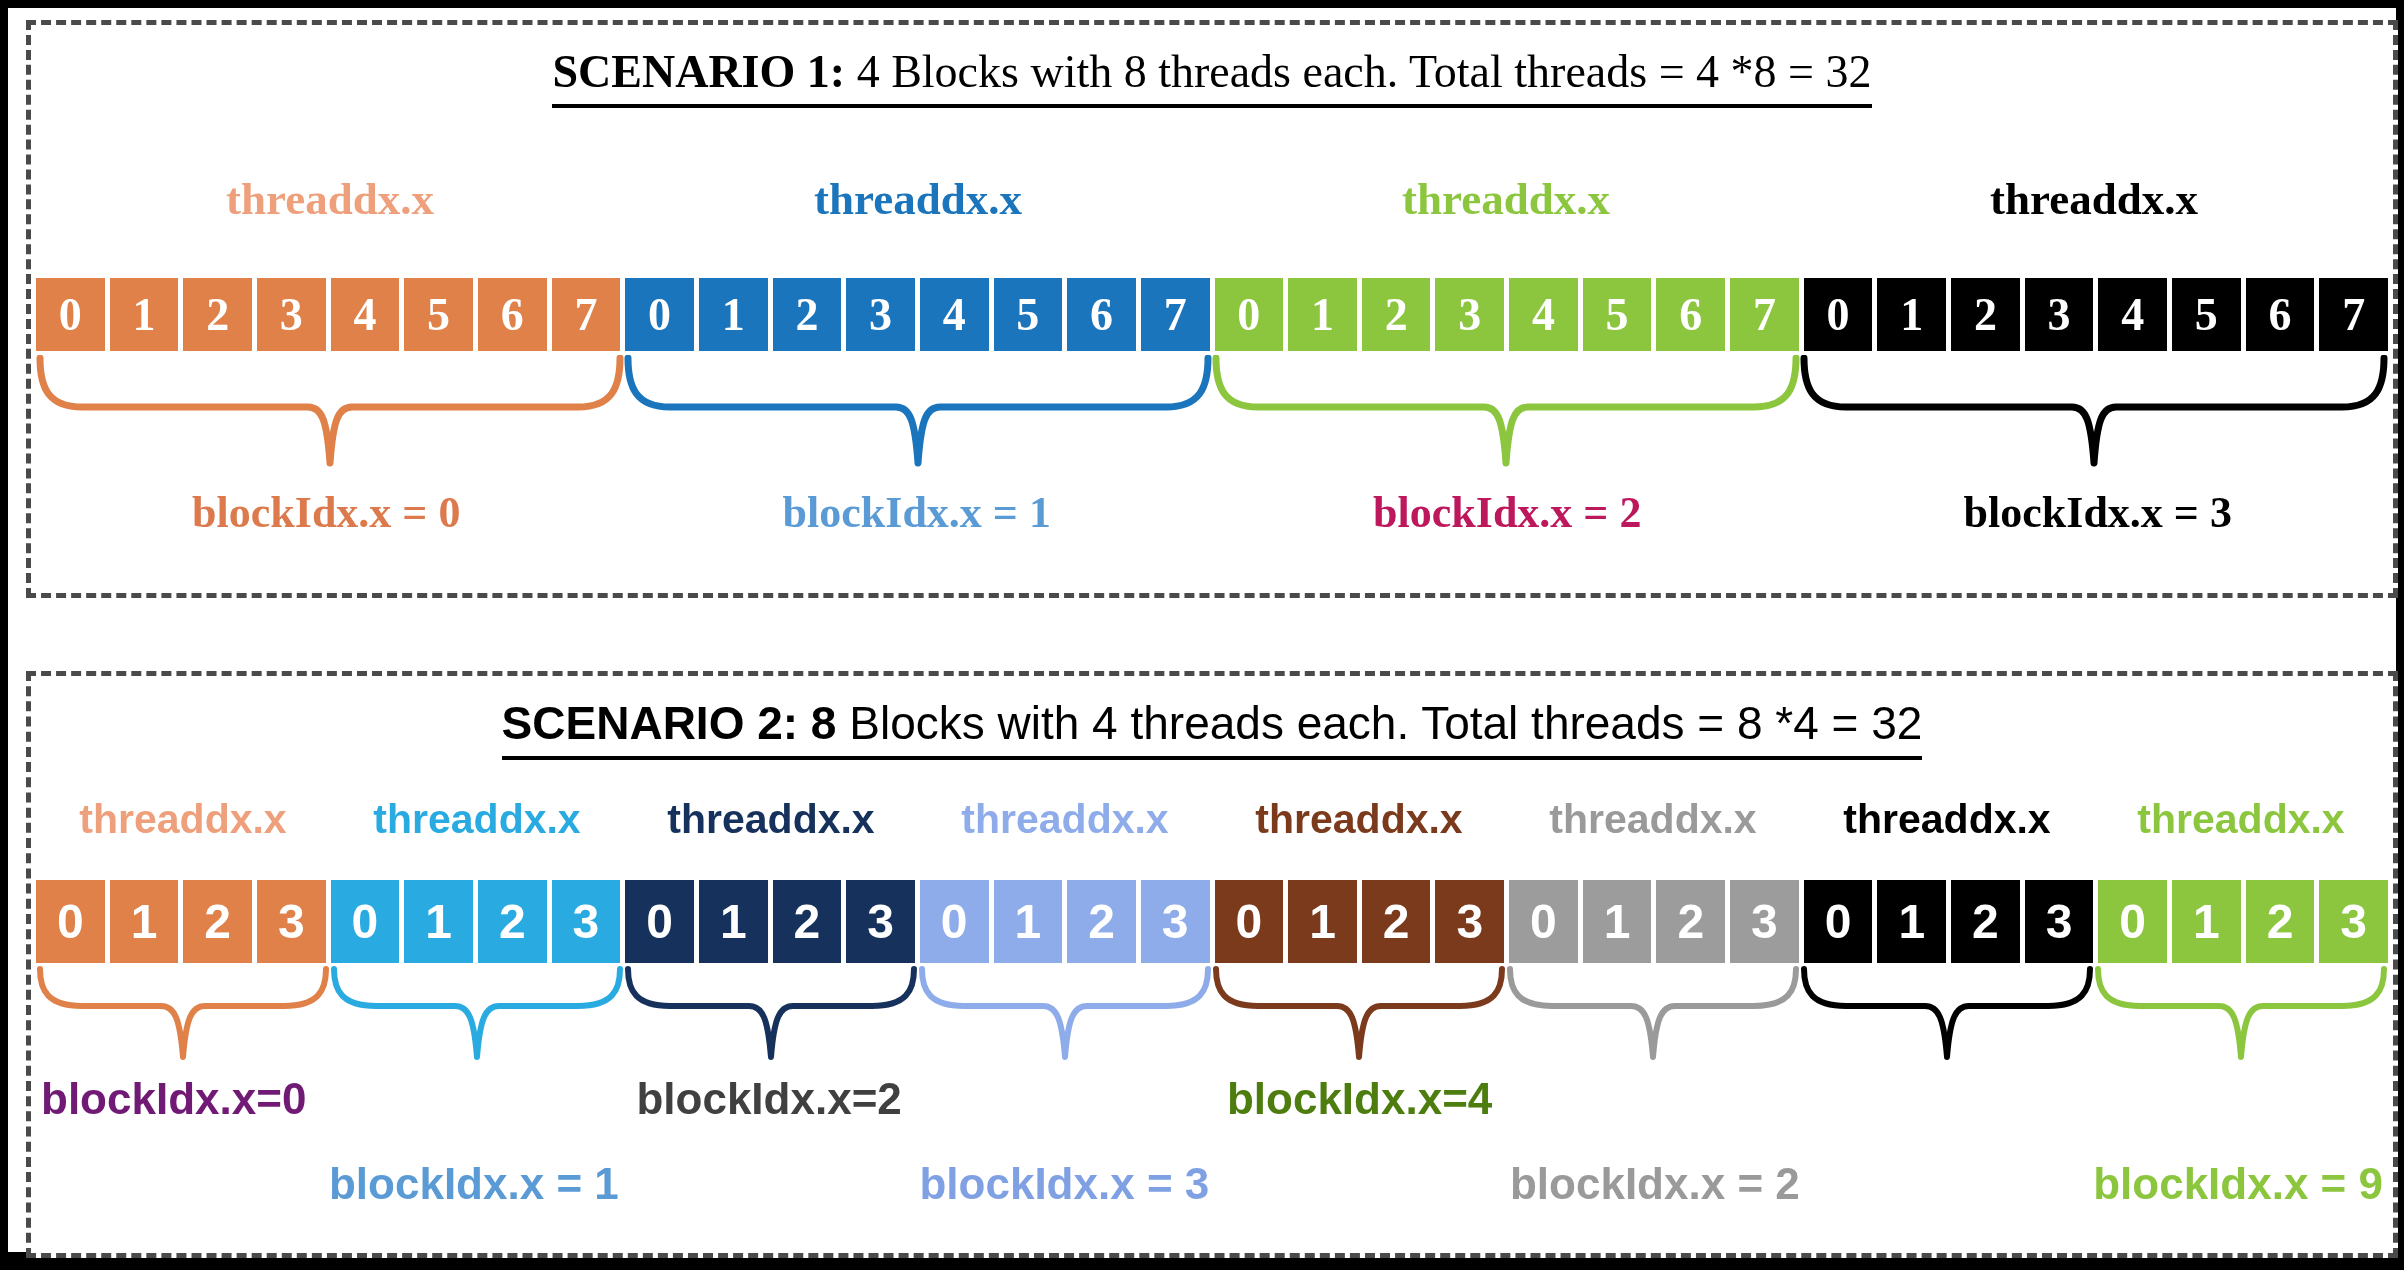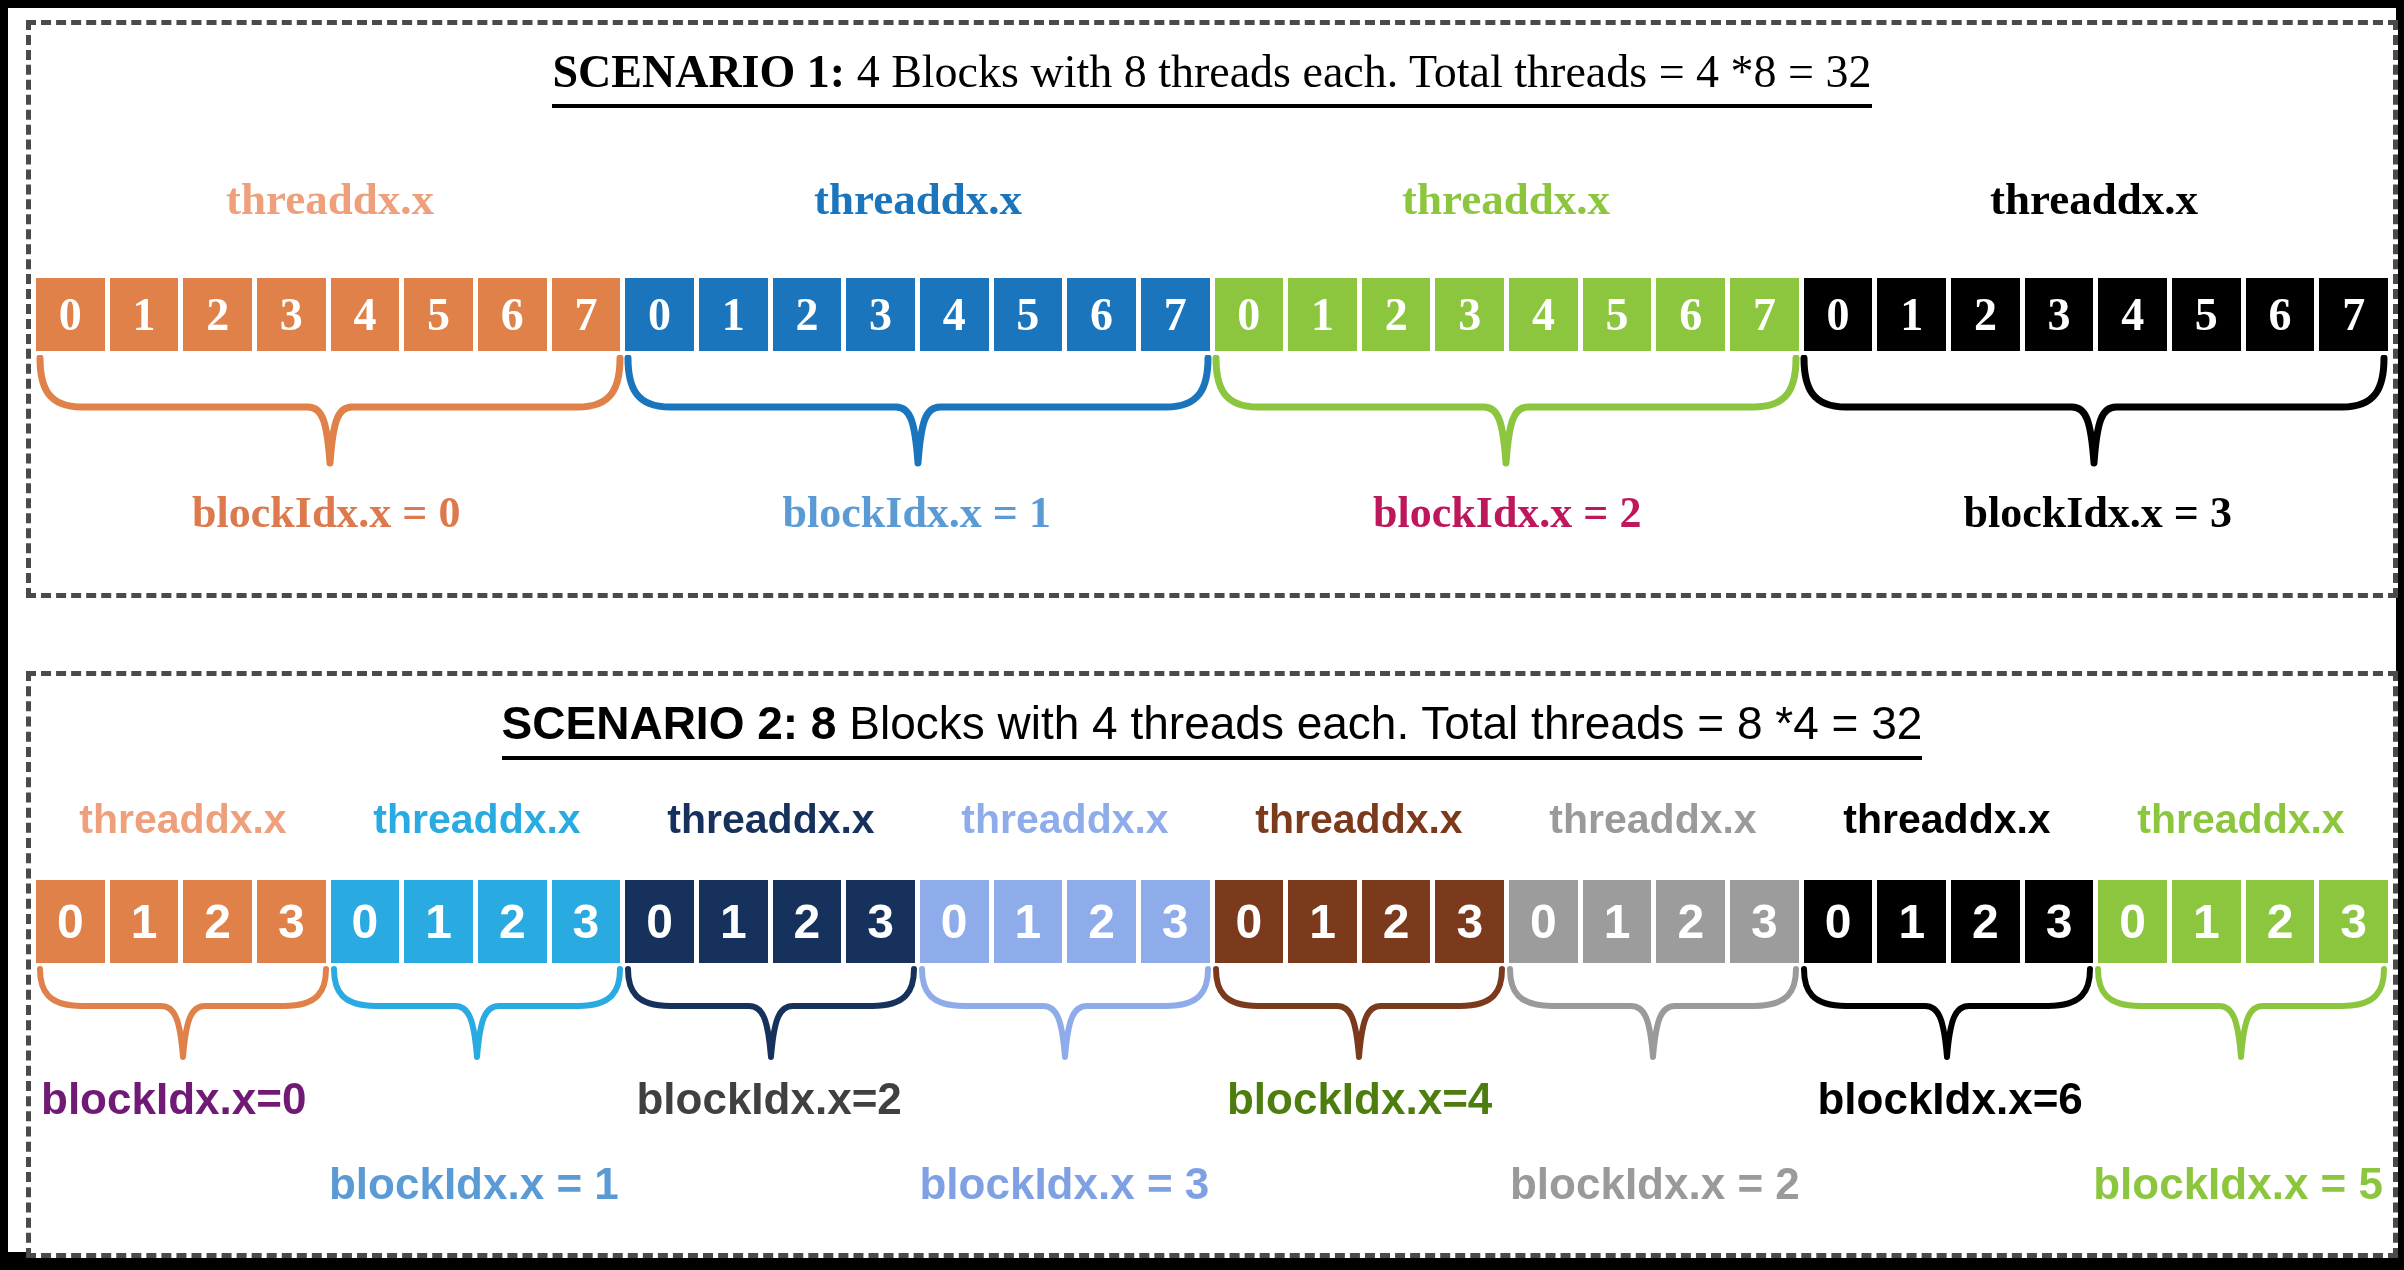"blockIdx.x=6" div.block-label { html: <div>blockIdx.x=6</div> -> none }
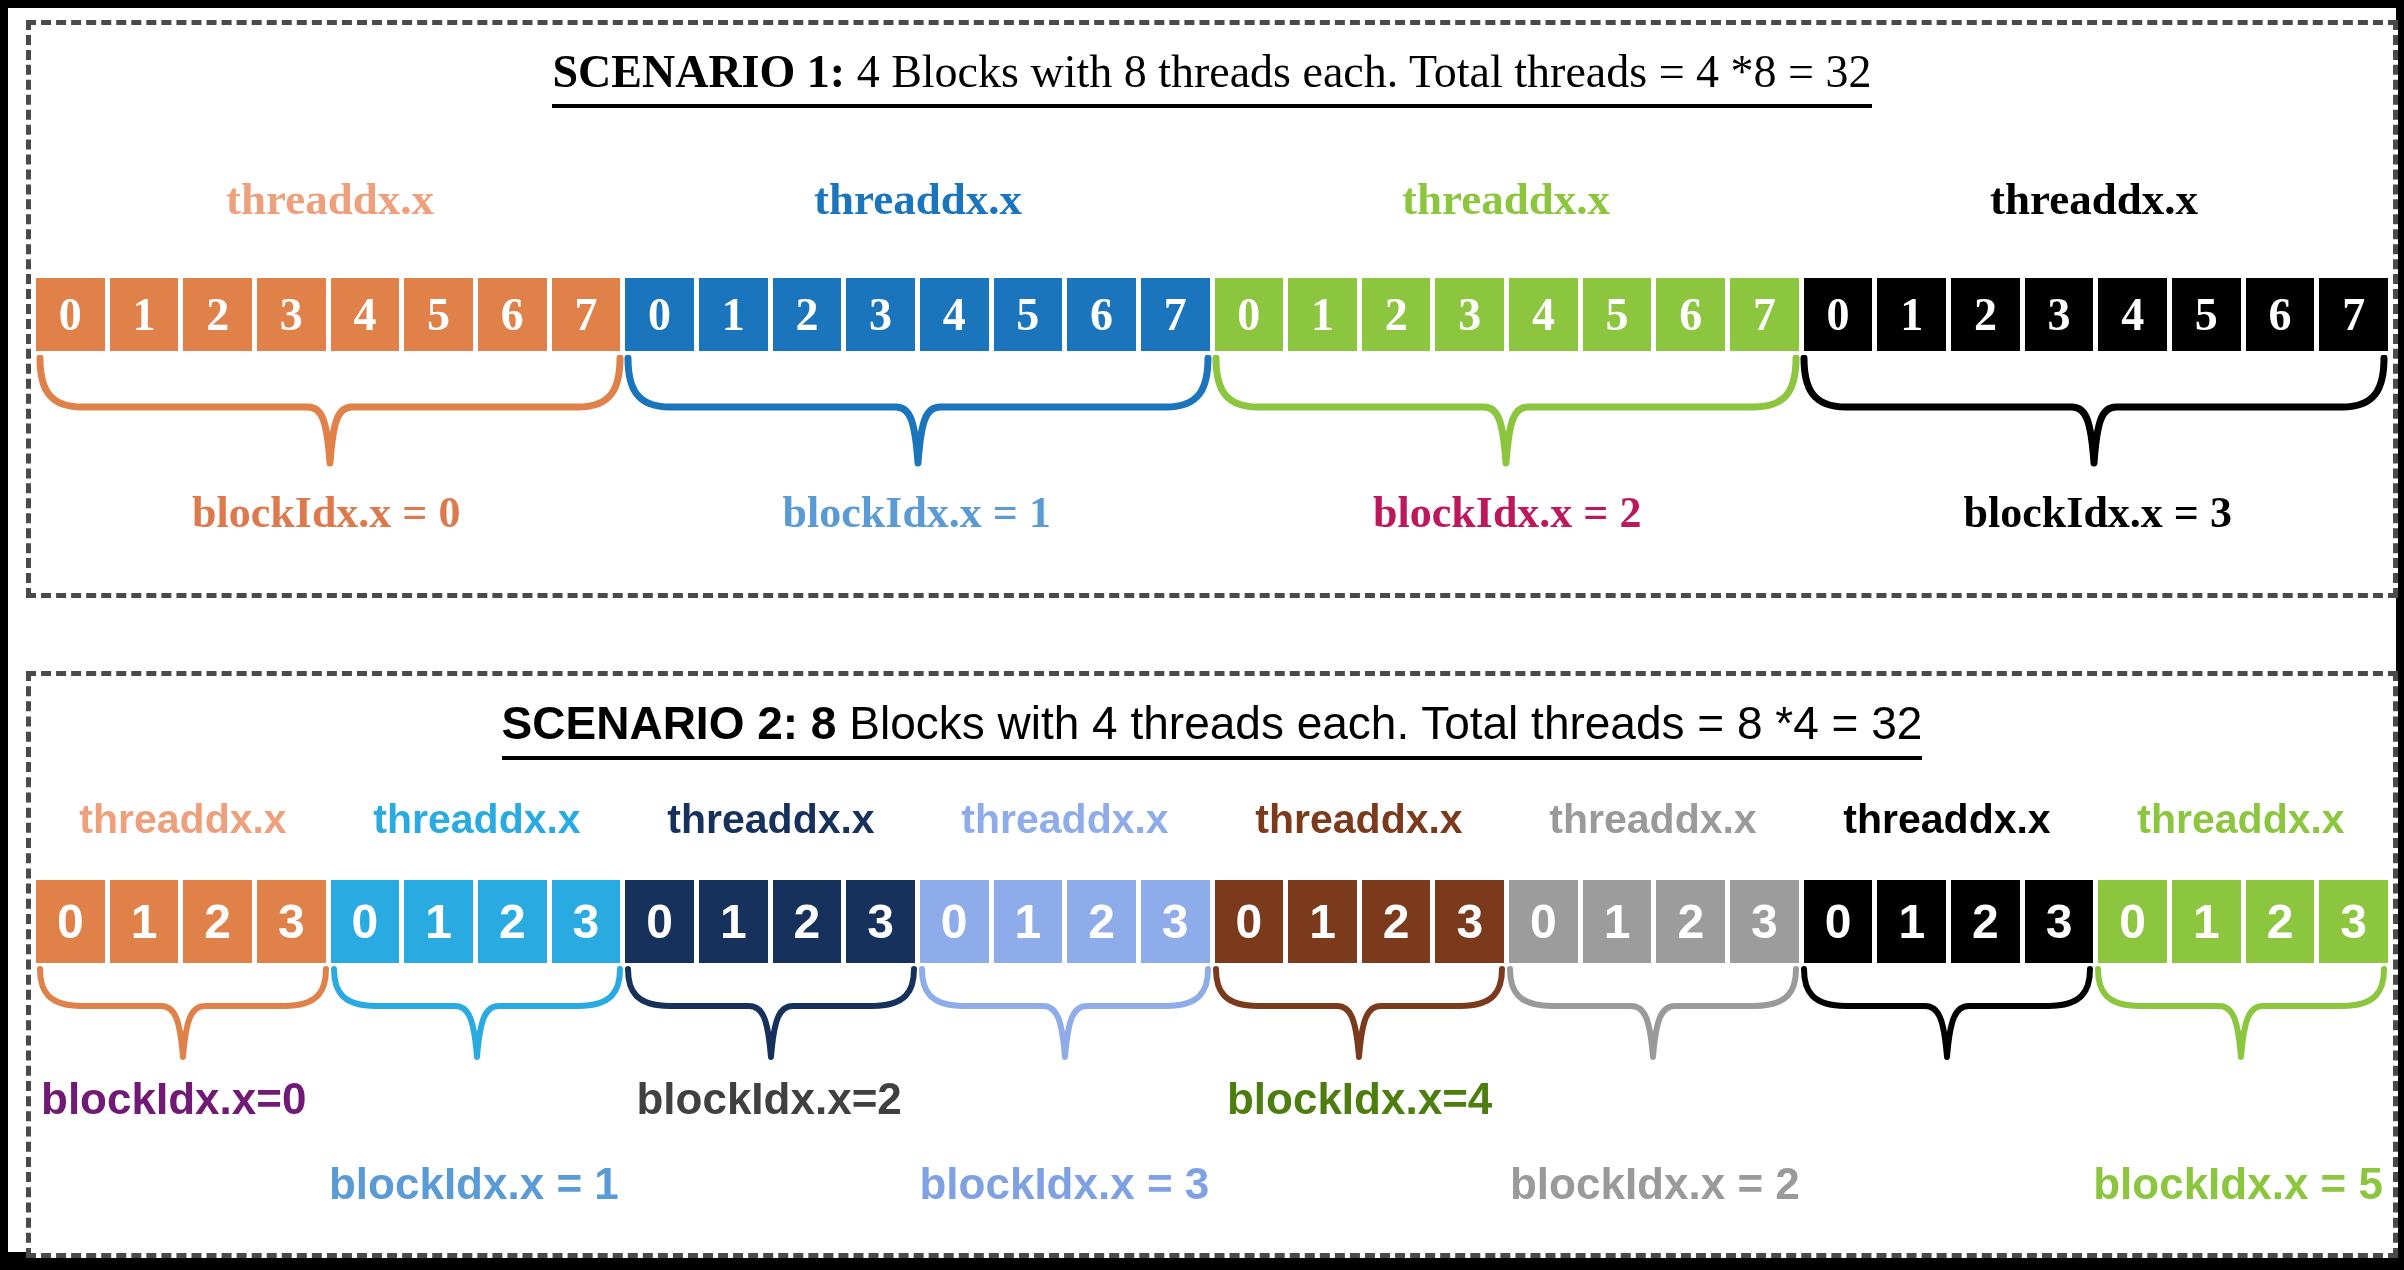"blockIdx.x = 5" div.block-label { text: 5 -> 9 }
